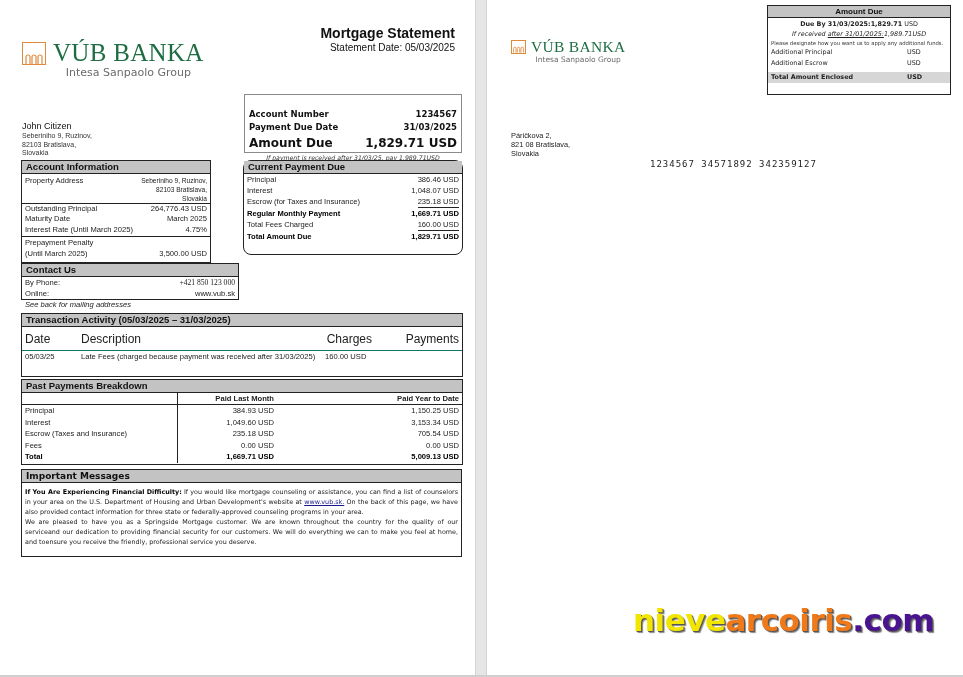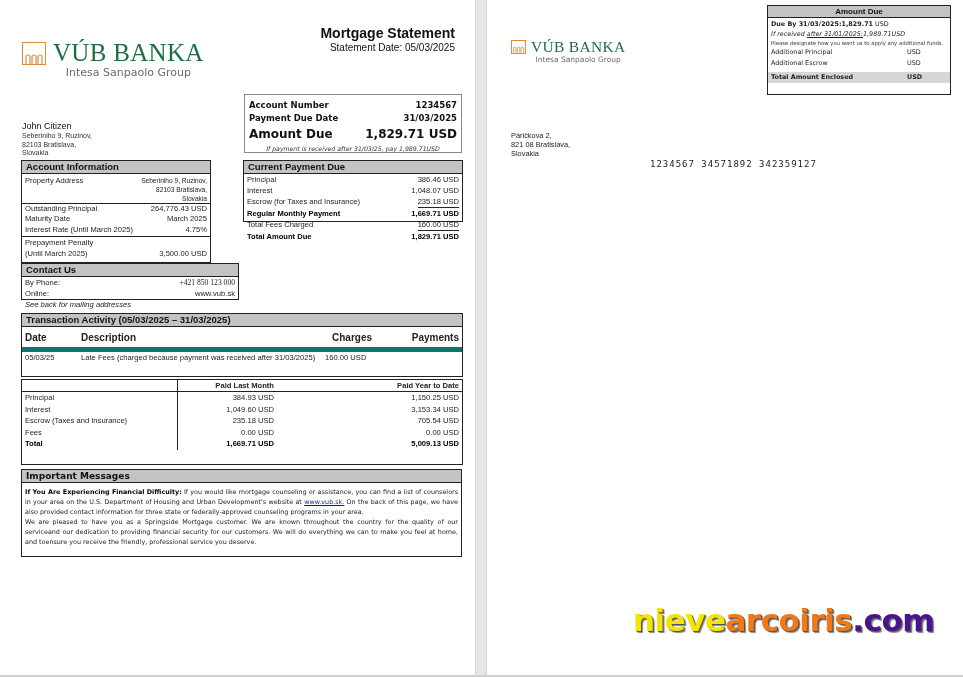"Due By 31/03/2025:" #coupon .cr { justify-content: flex-start -> center }
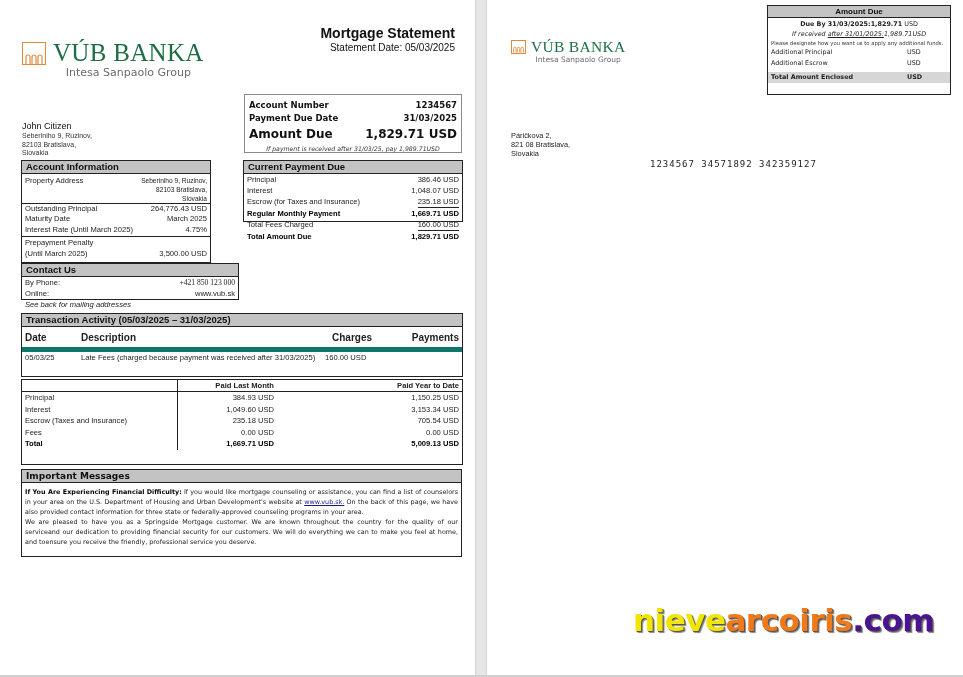"Account Number" .summary-box { padding: 4px 4px -> 13px 4px }
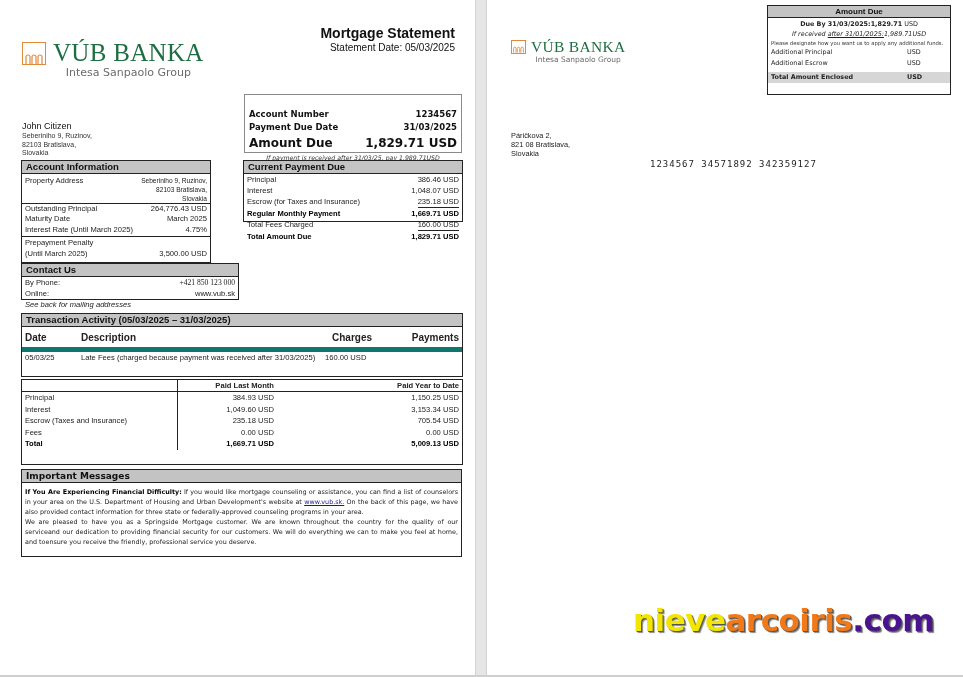"Current Payment Due" #current { border-radius: none -> 8px; height: 62px -> 95px }
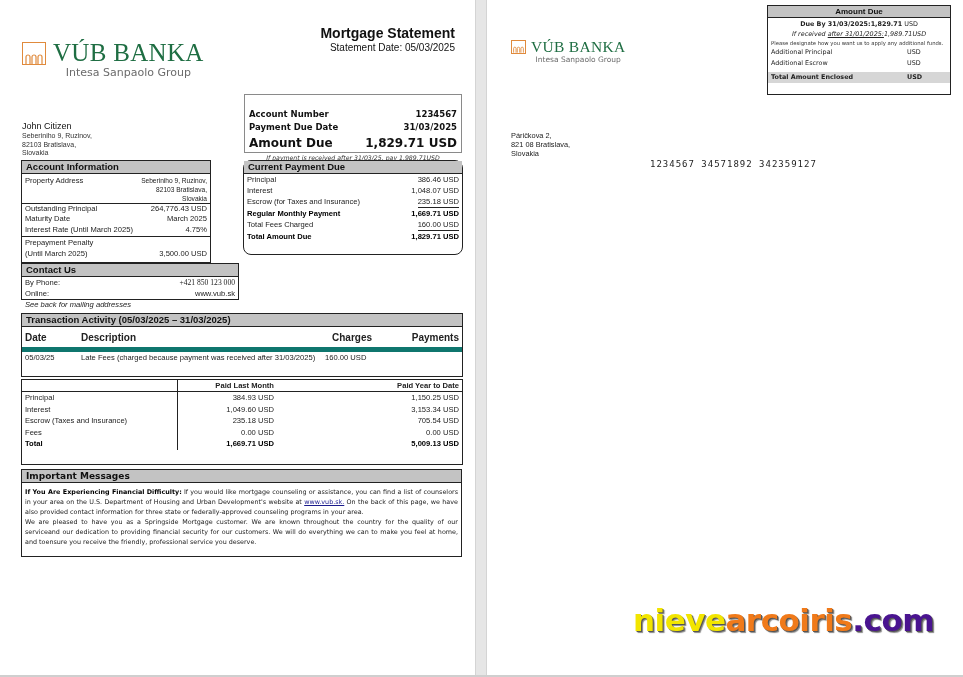"Date" #trans th { border-bottom: 5px solid #0f766e -> 1px solid #0f766e; font-size: 10px -> 12px; font-weight: bold -> normal }
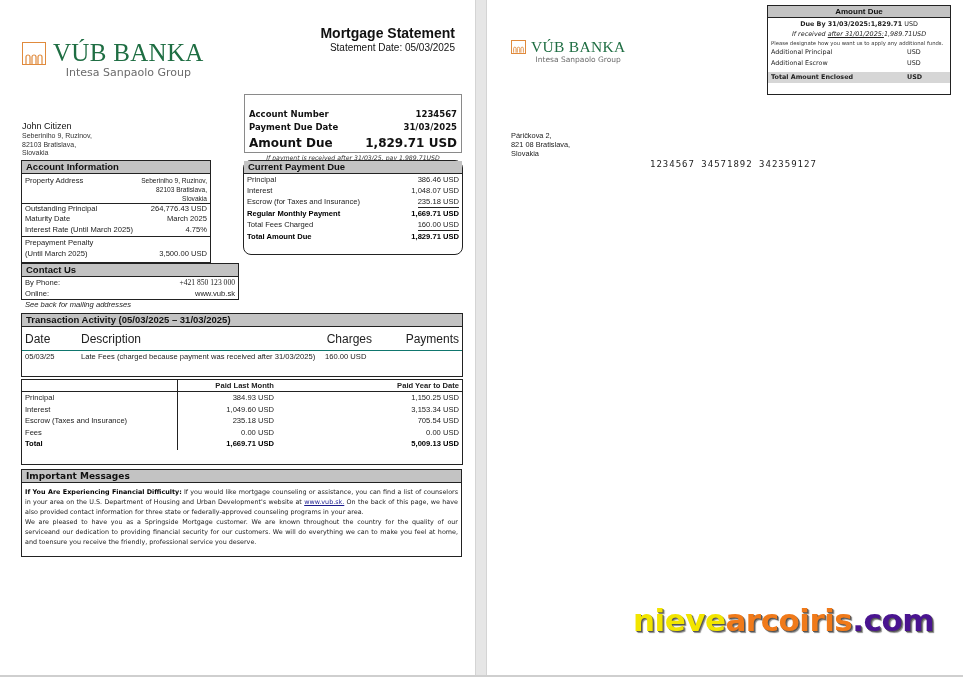"Past Payments Breakdown" div.sect-head { html: none -> <div>Past Payments Breakdown</div> }
